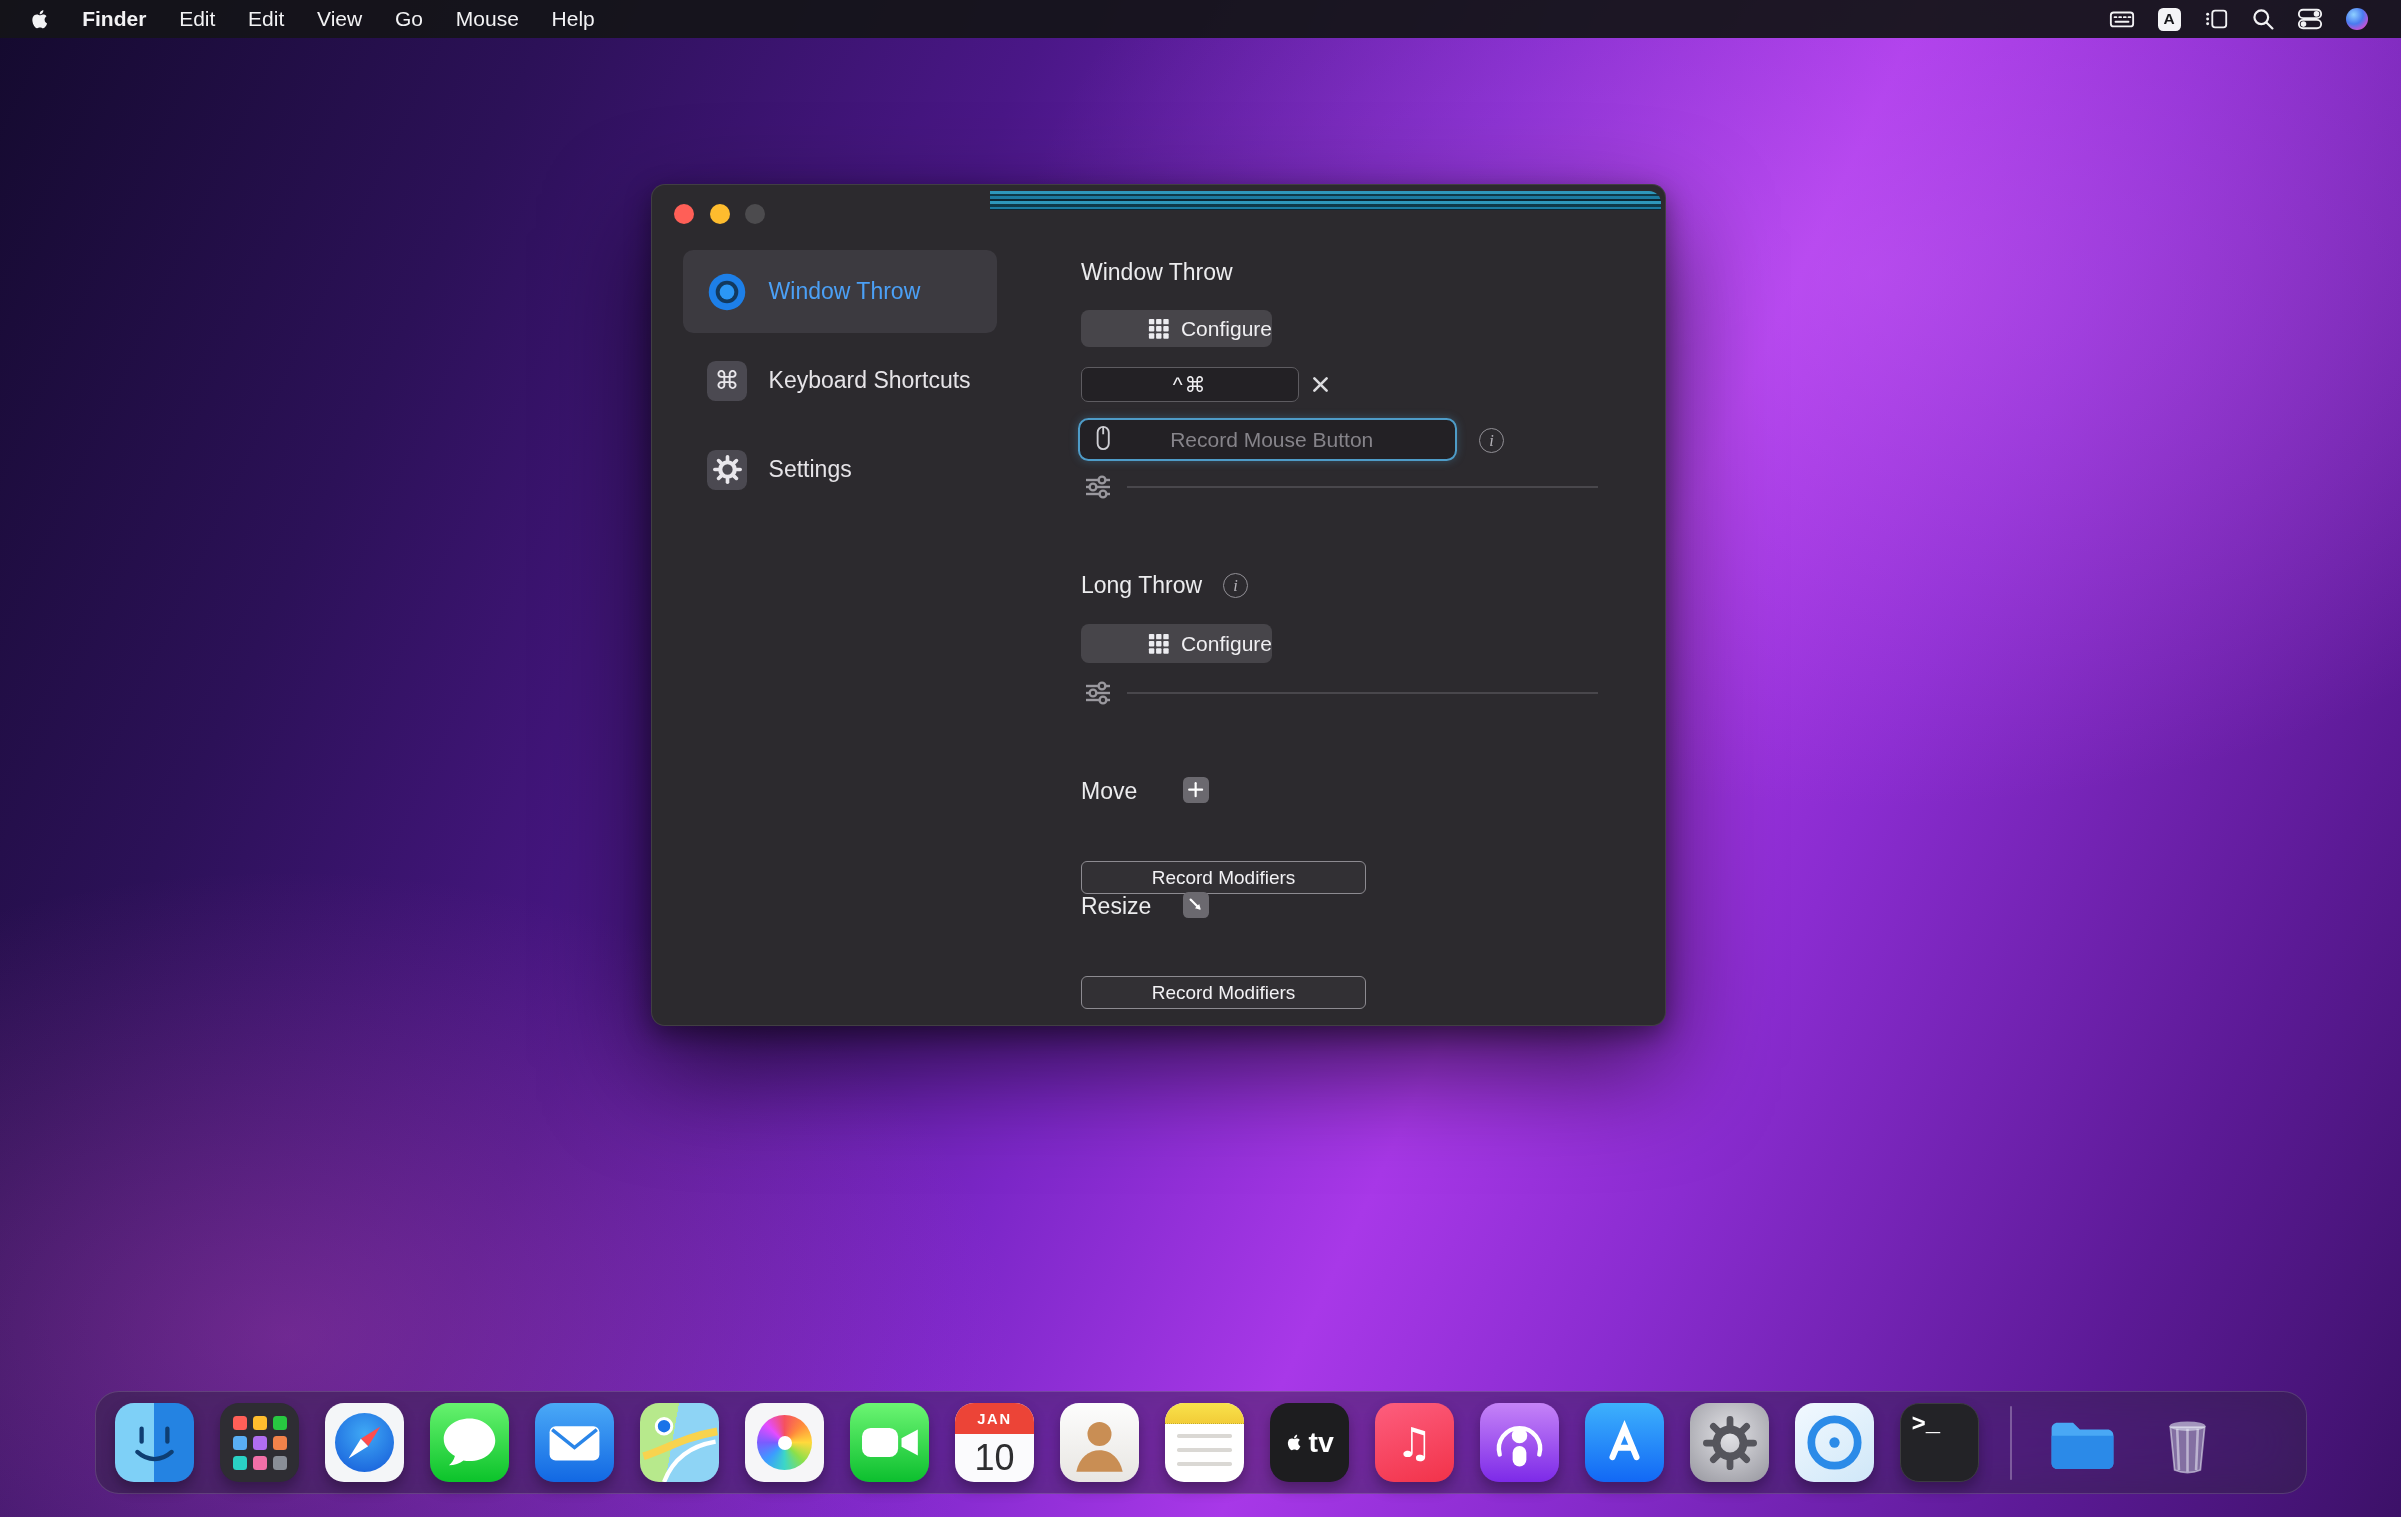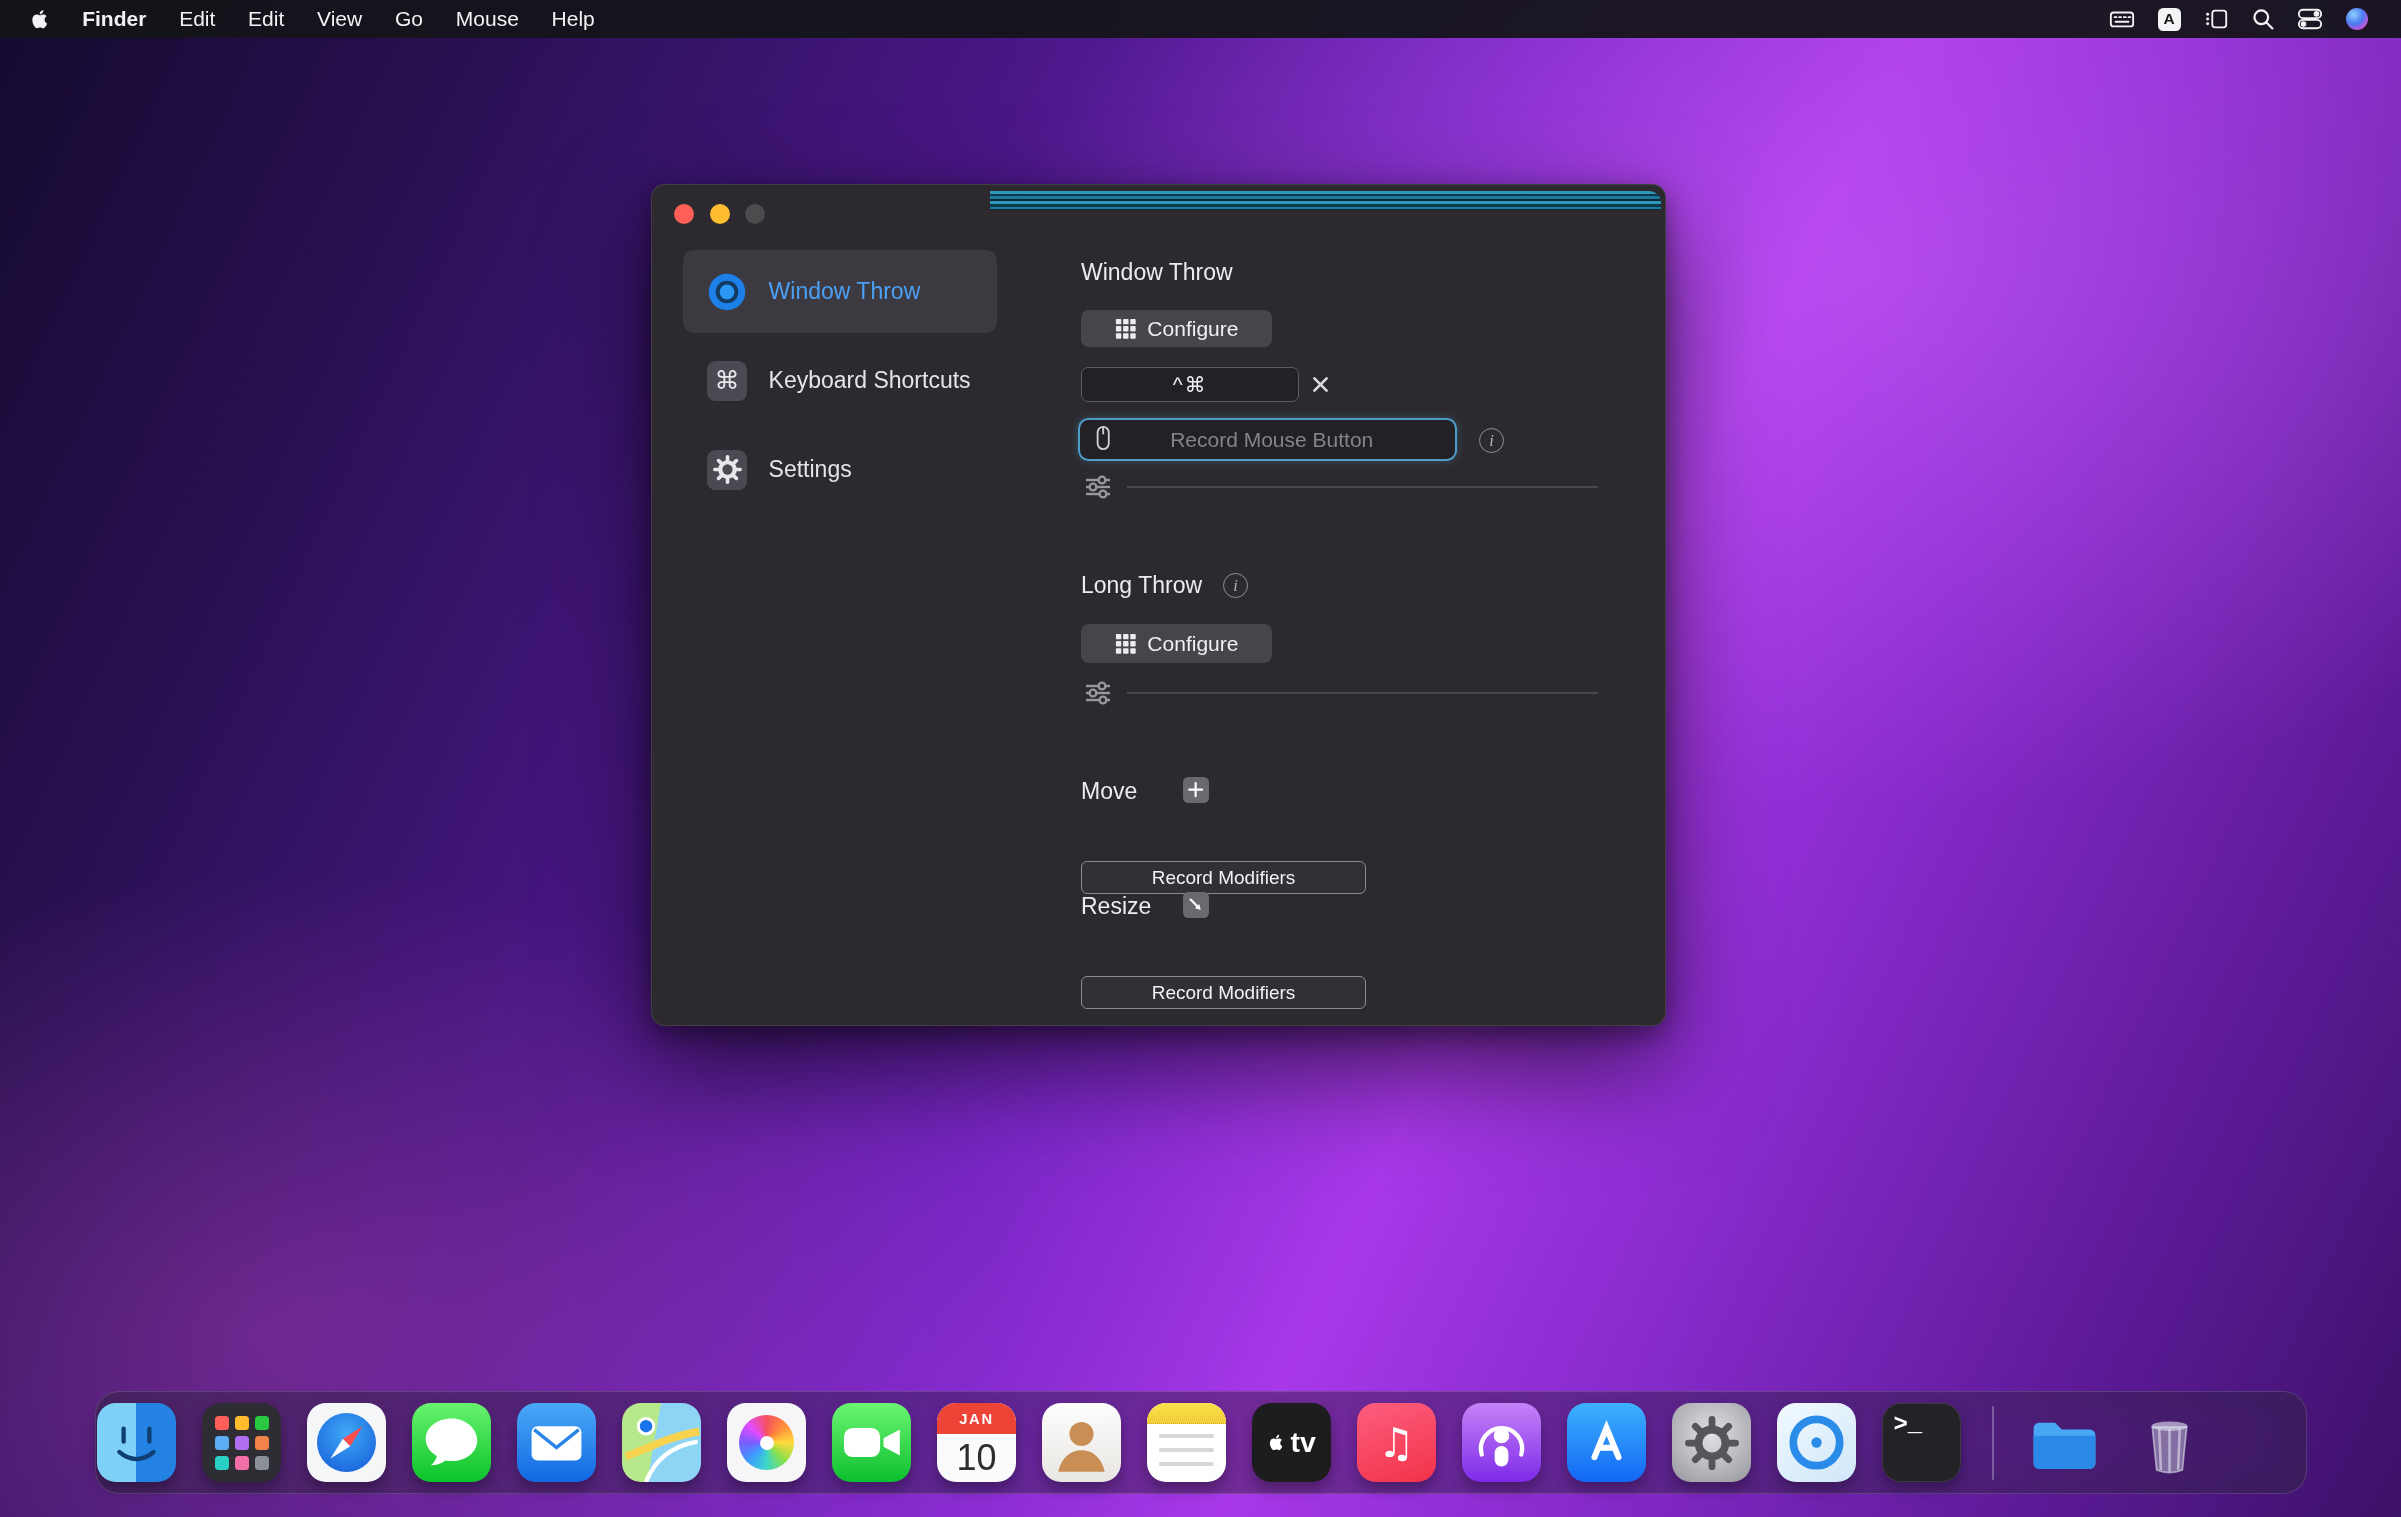"Configure" .cfg-btn { justify-content: center -> flex-end }
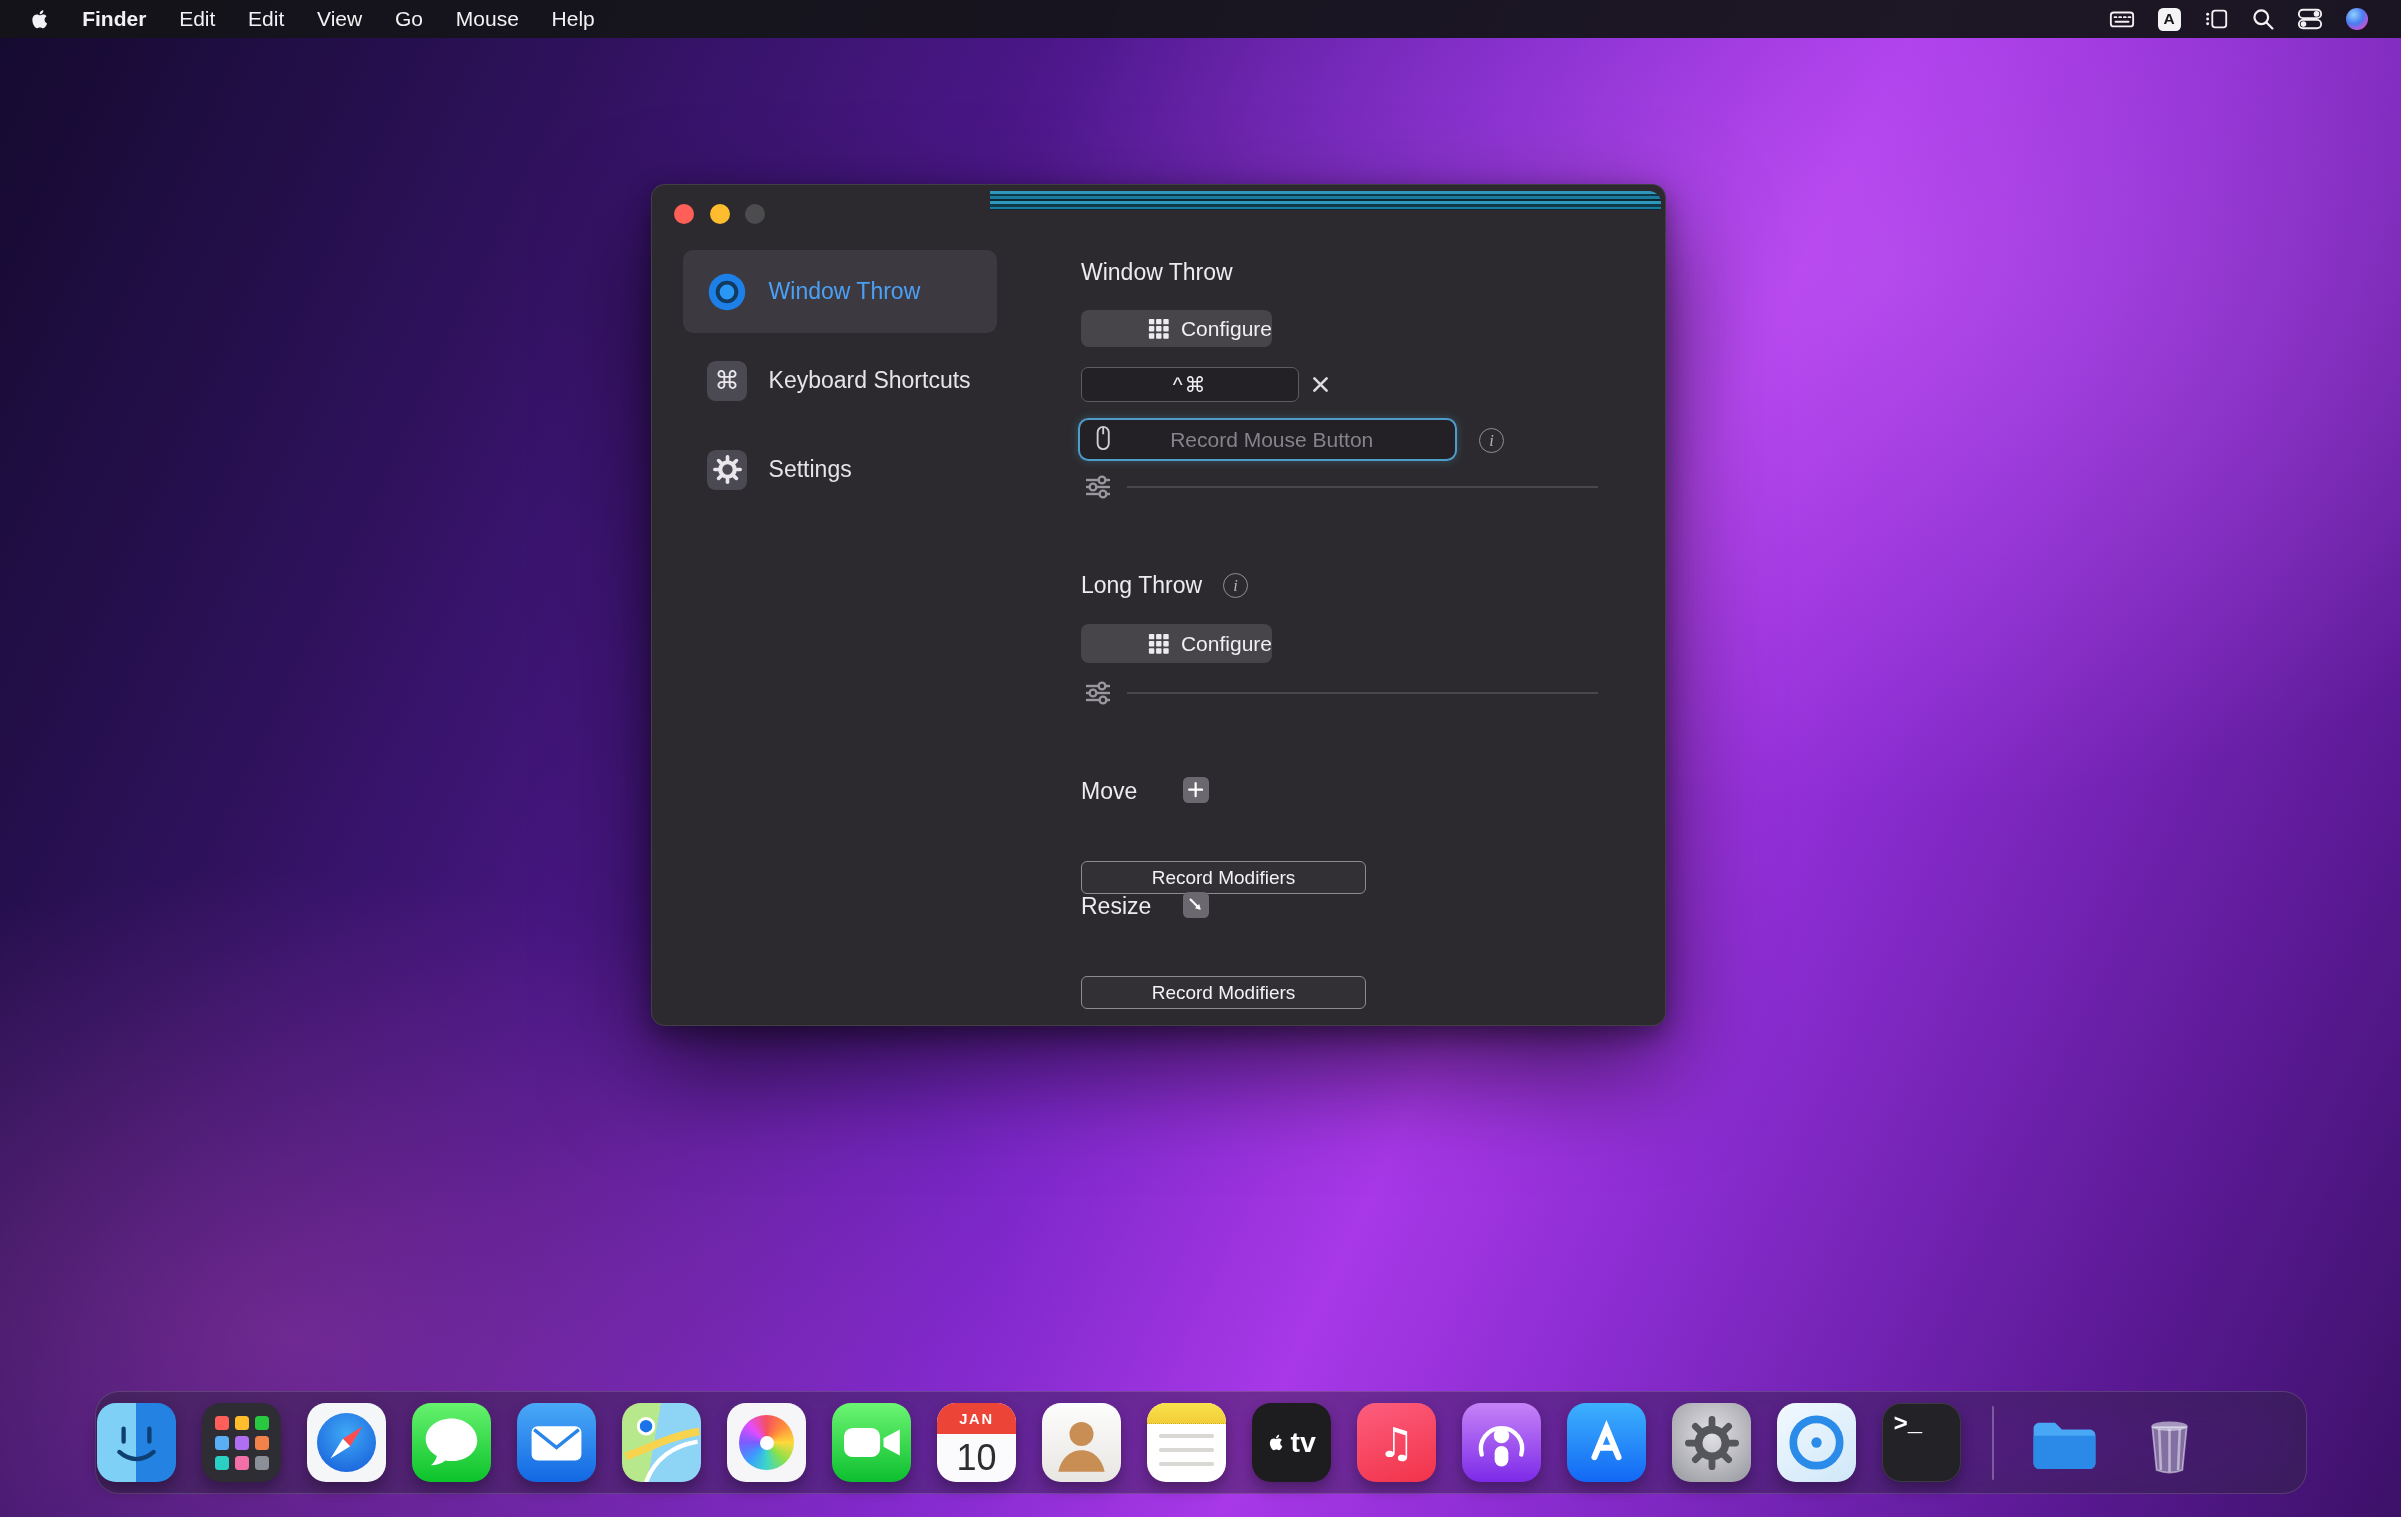"JAN" .dock { padding: 0 1px -> 0 19px }
